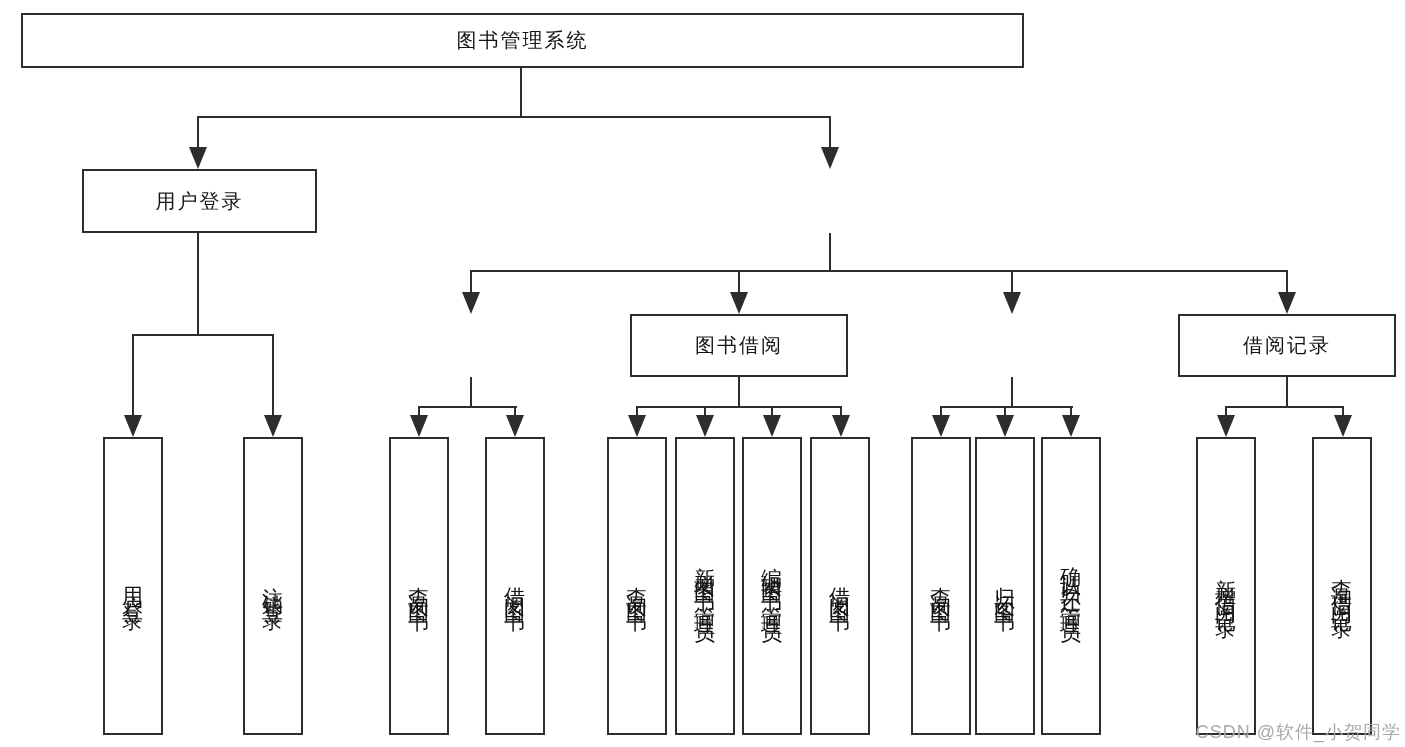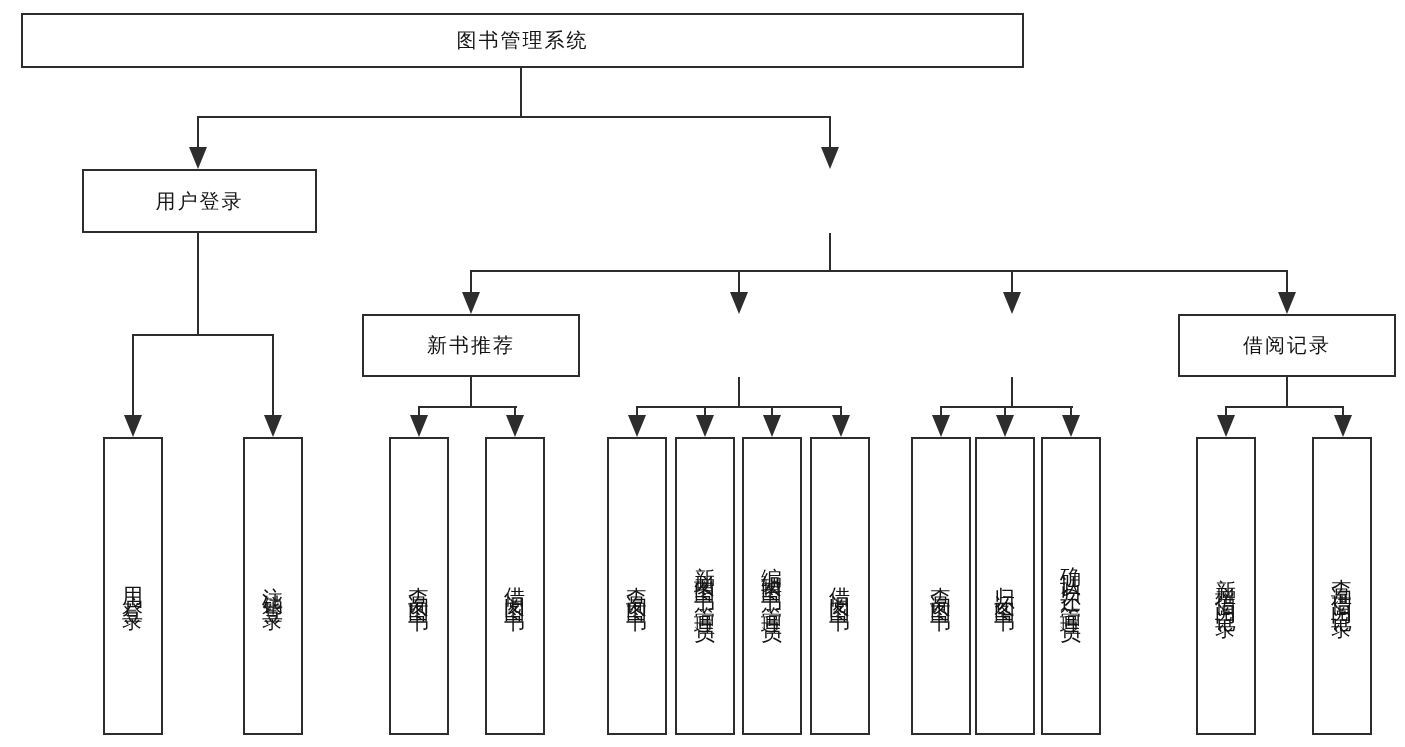"新书推荐" div.node { html: <div> <span>新书推荐</span> </div> -> none }
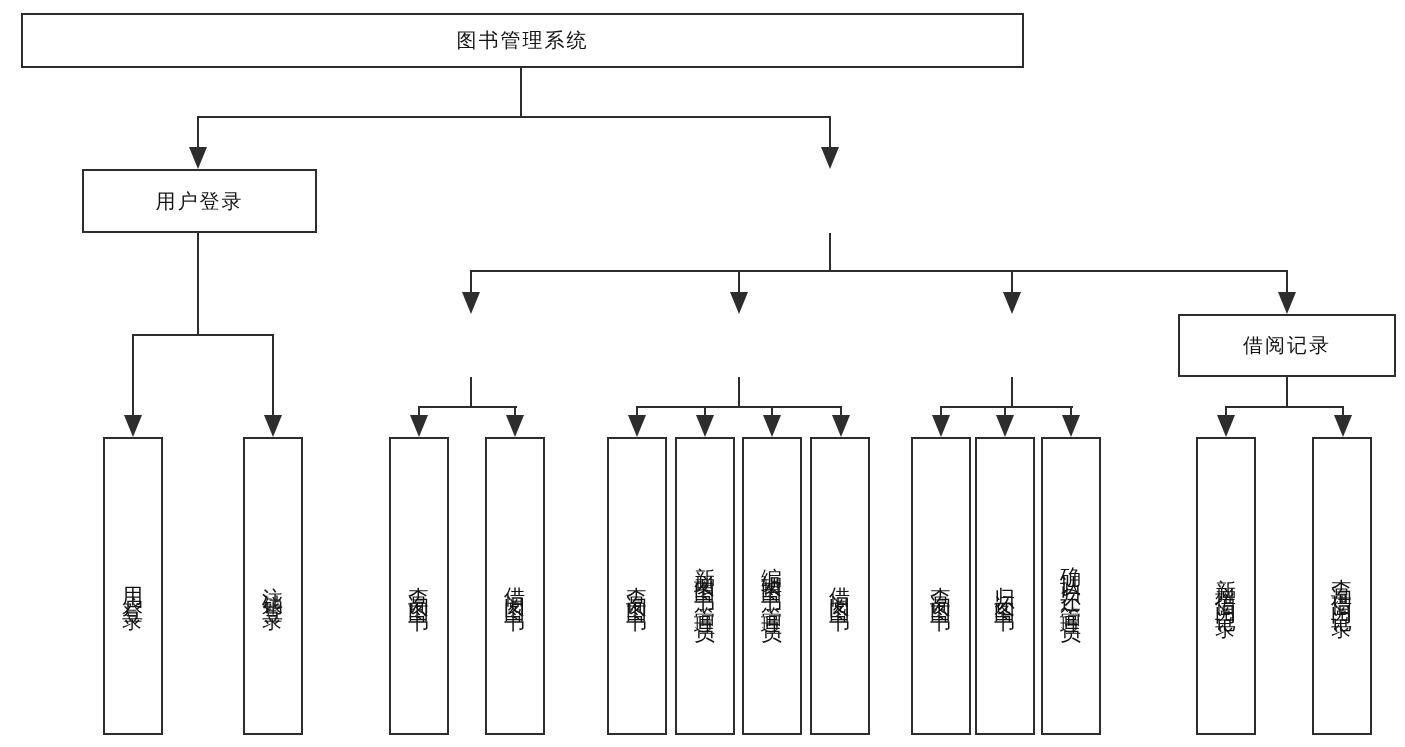"图书借阅" div.node { html: none -> <div> <span>图书借阅</span> </div> }
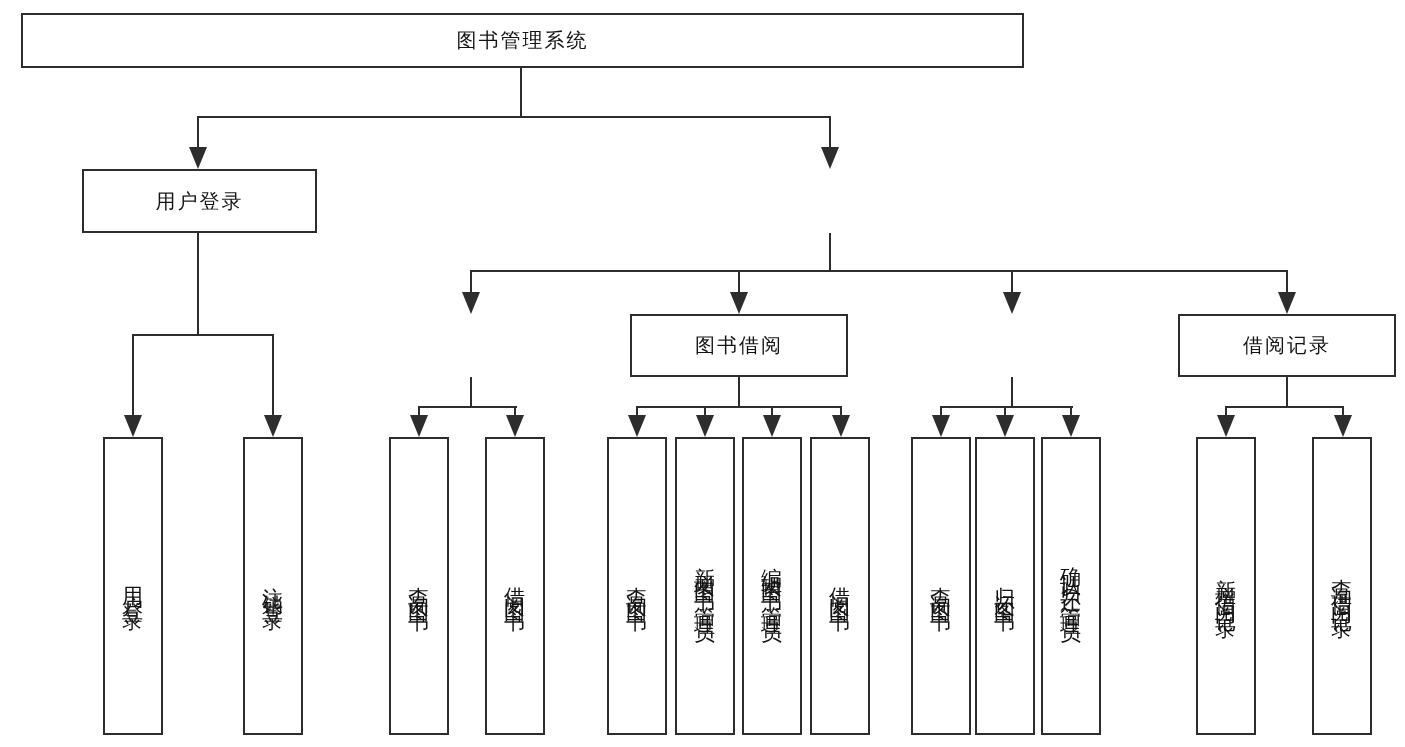"CSDN @软件_小贺同学" div.watermark { html: none -> <div>CSDN @软件_小贺同学</div> }
